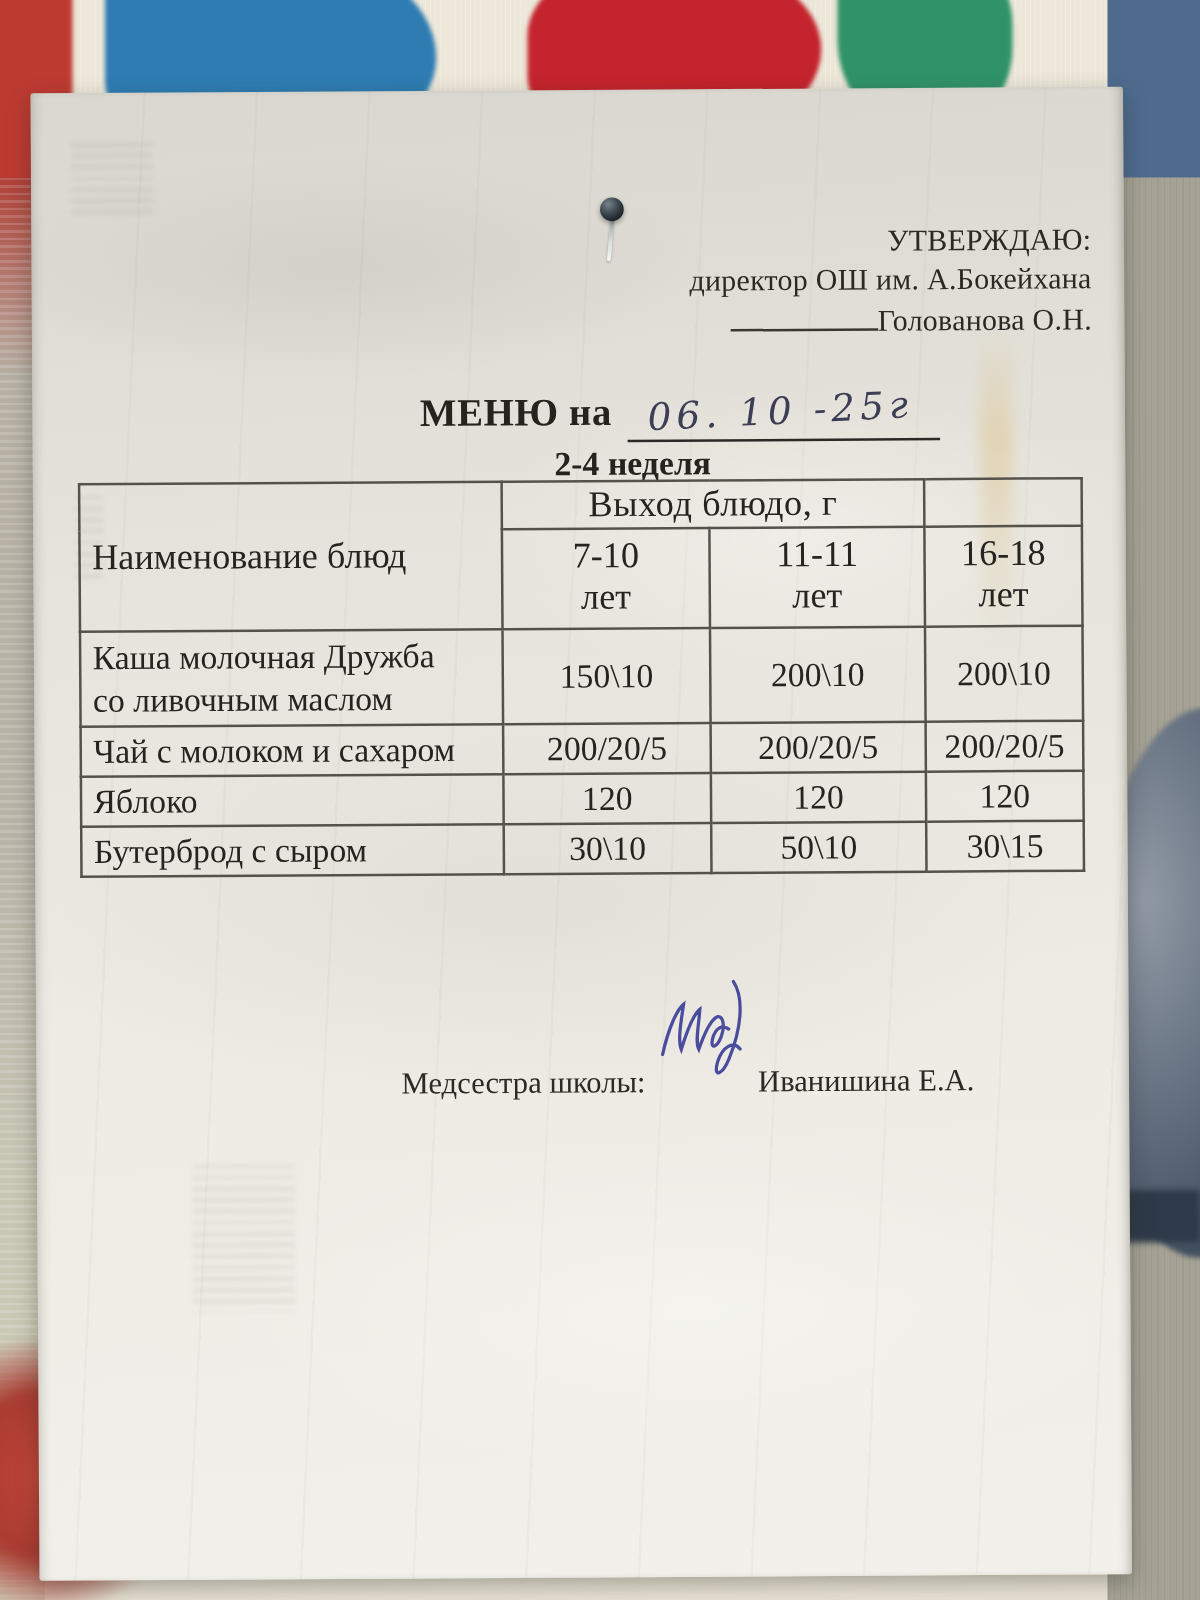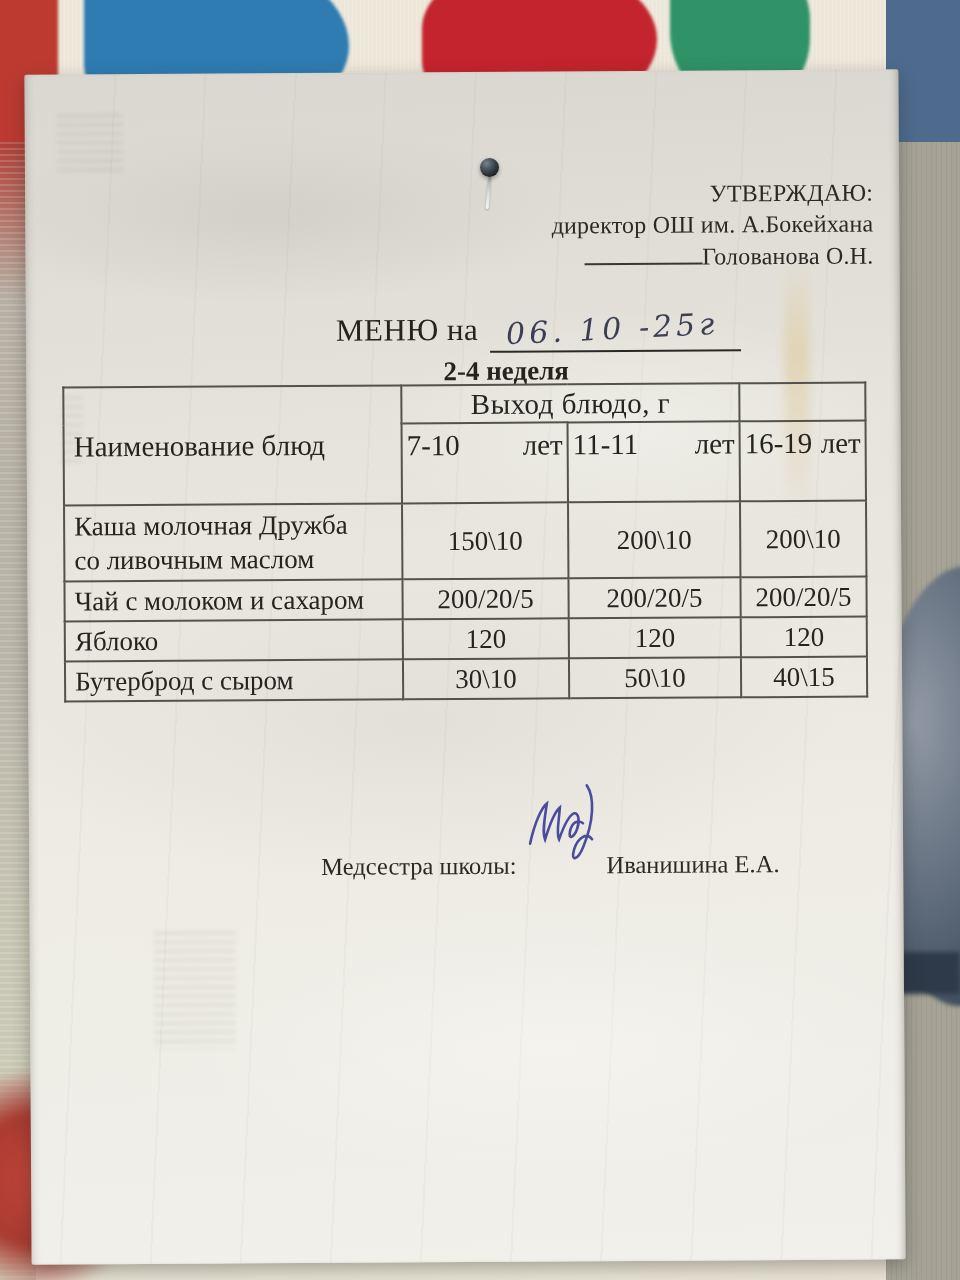"МЕНЮ на" .title-label { font-weight: normal -> bold }
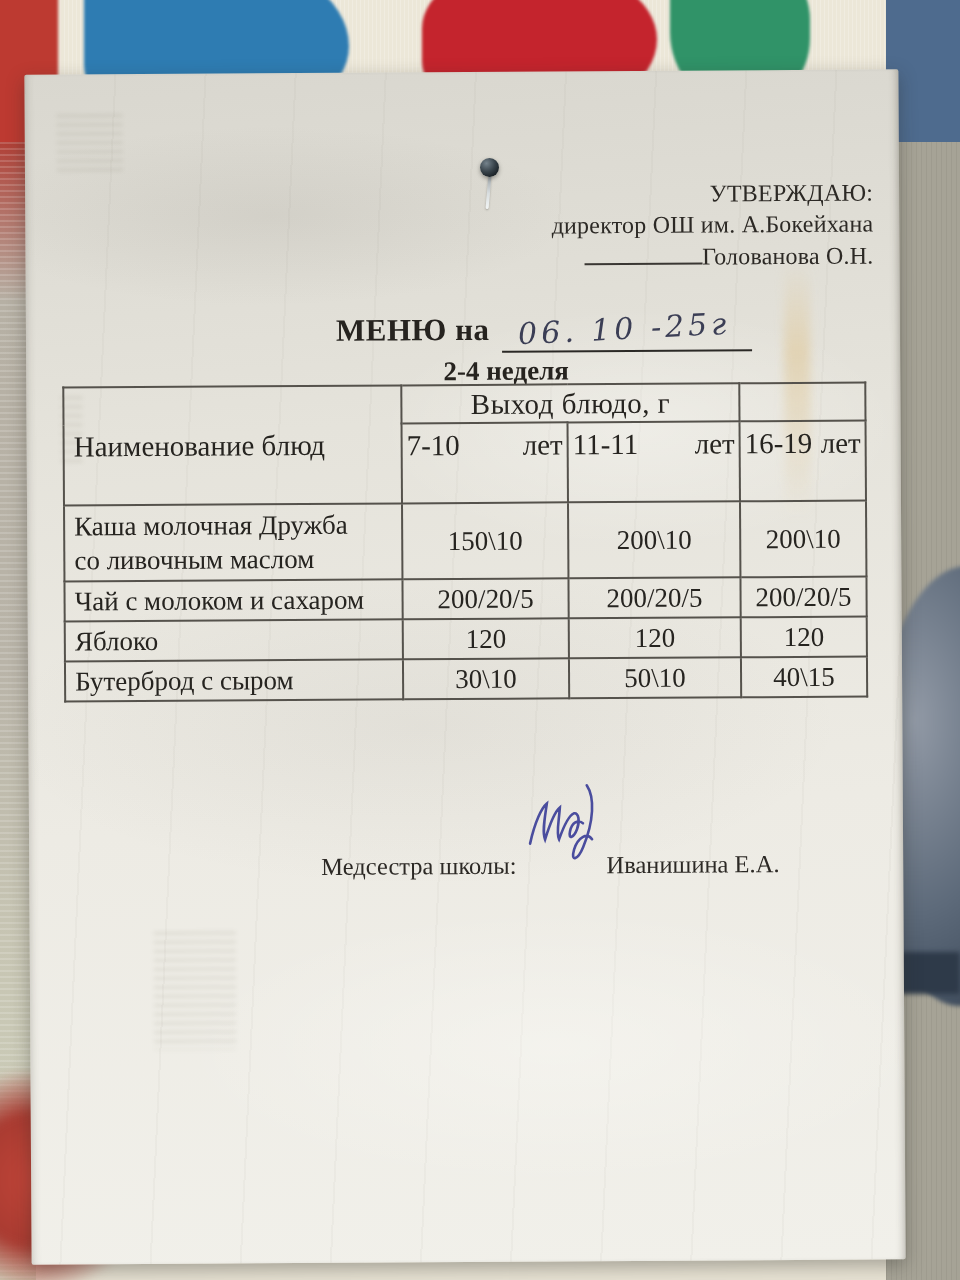"7-10" .age-cell { flex-direction: none -> column; justify-content: space-between -> flex-end }
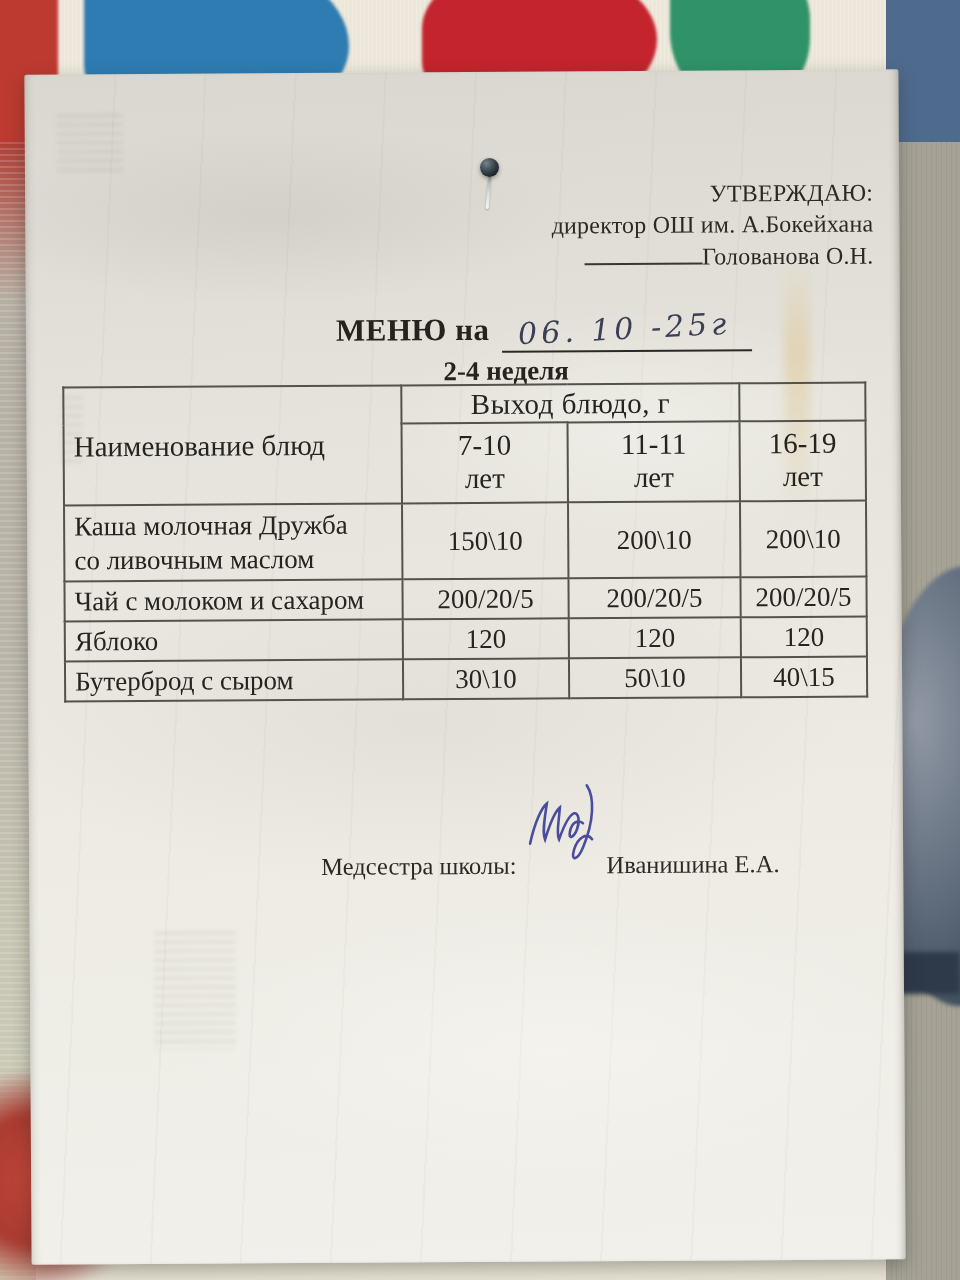"16-19" span { text: 16-19 -> 16-18 }
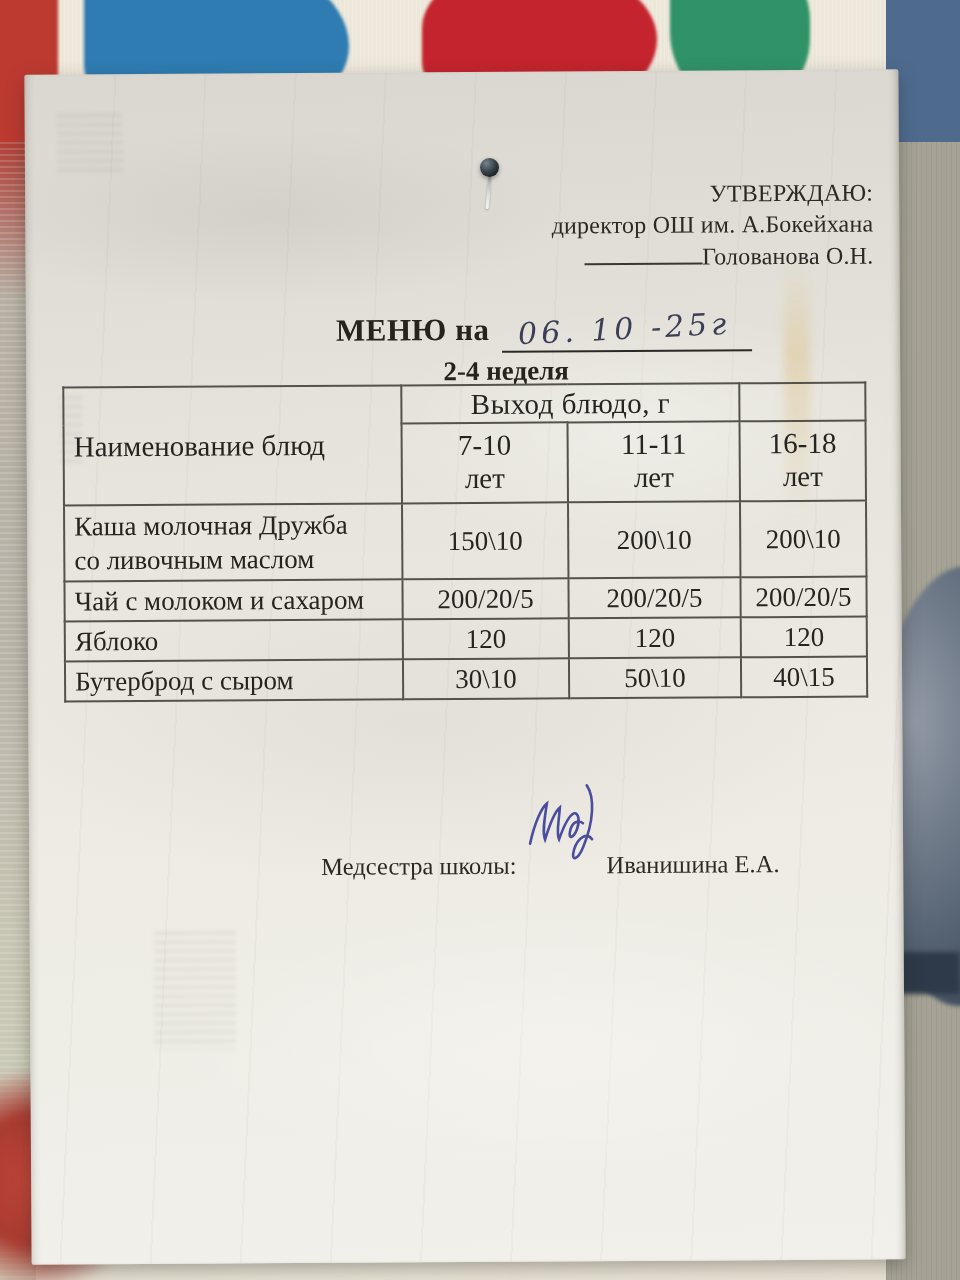"40\15" td.c-val { text: 40 -> 30 }
